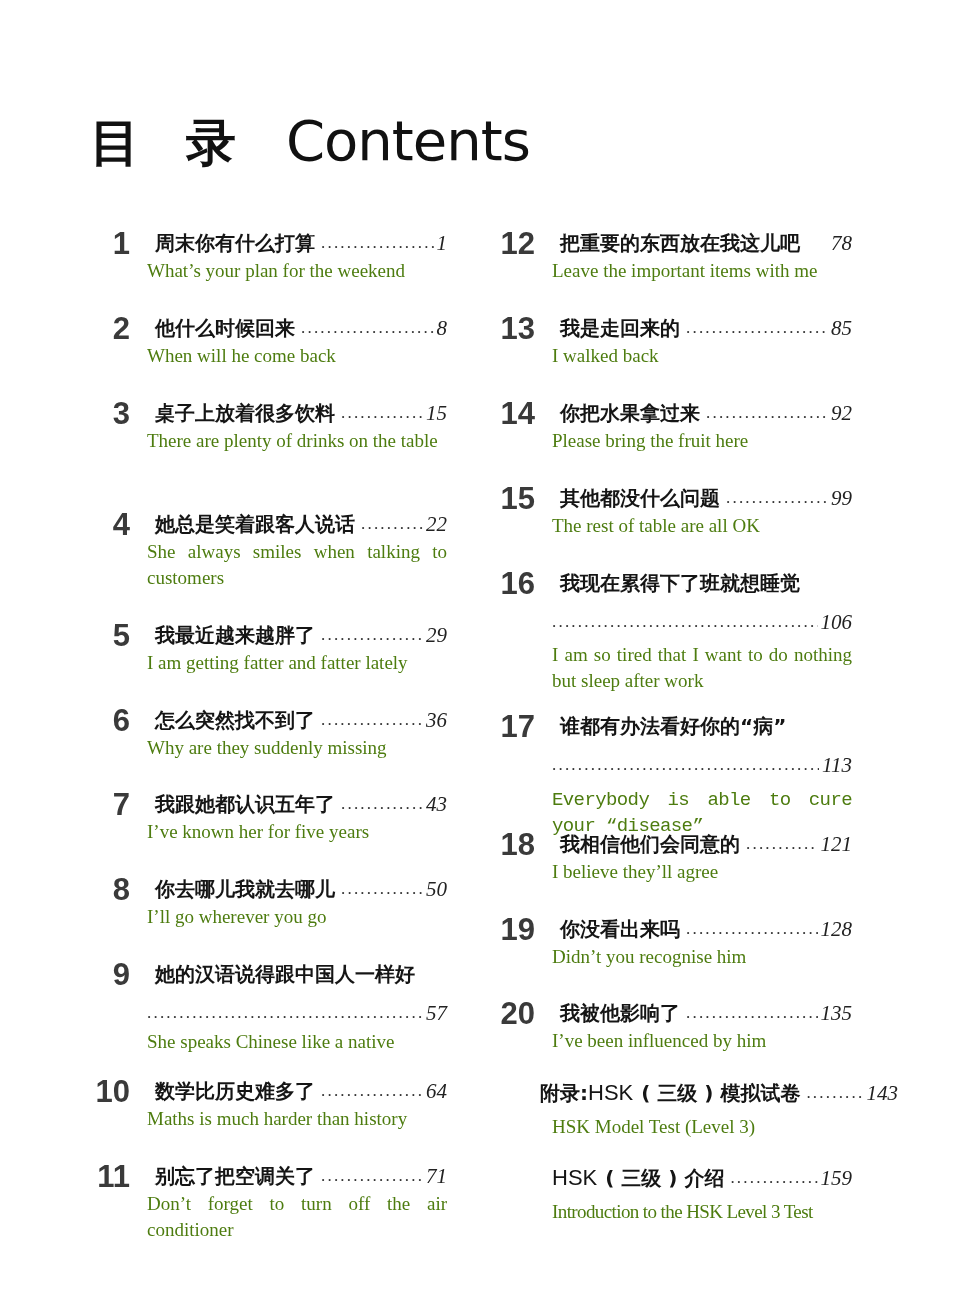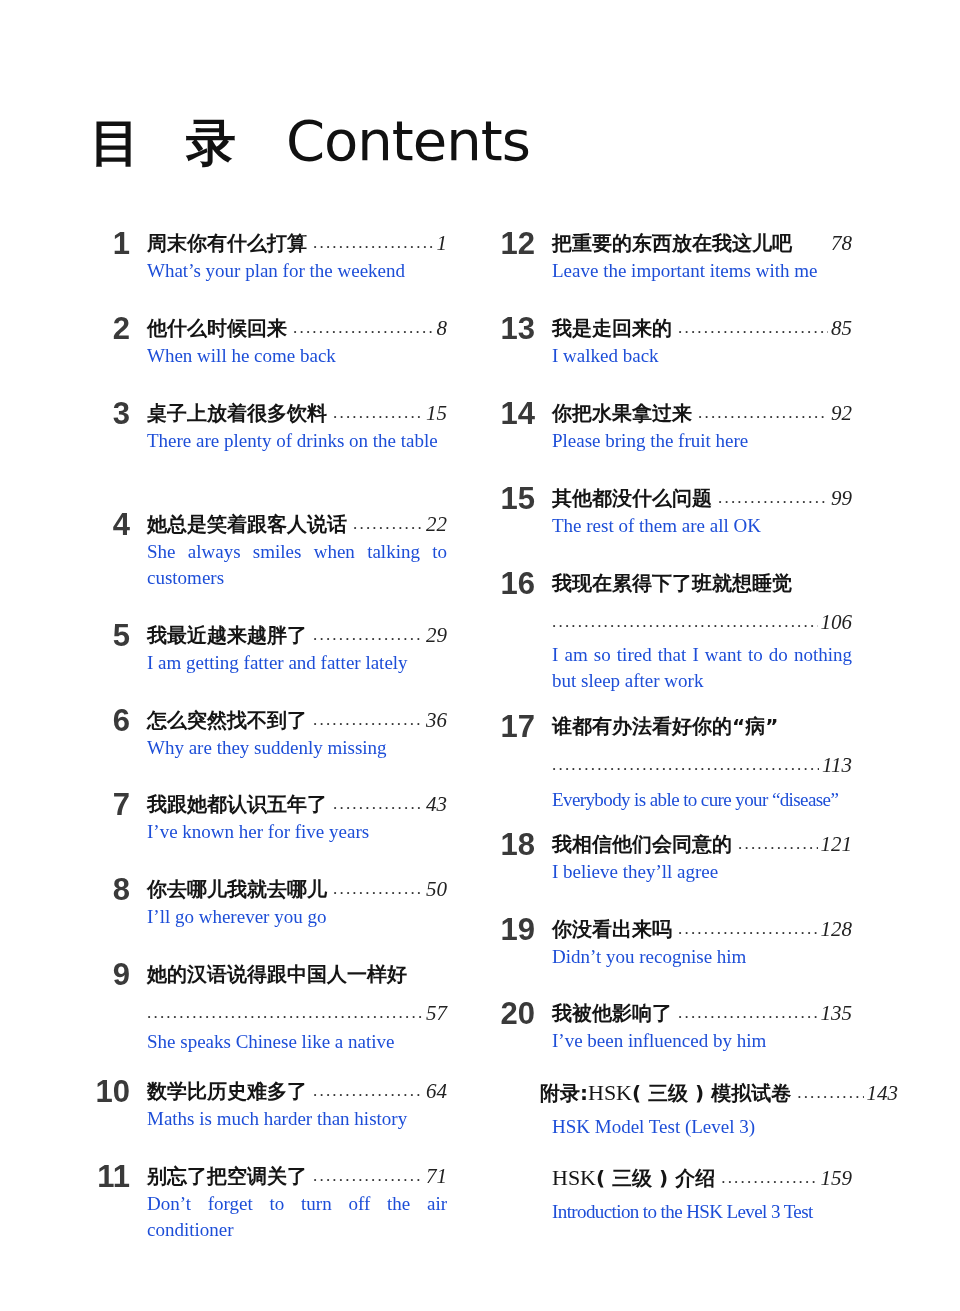"周末你有什么打算" .cn-line .cn { margin-left: none -> 8px }
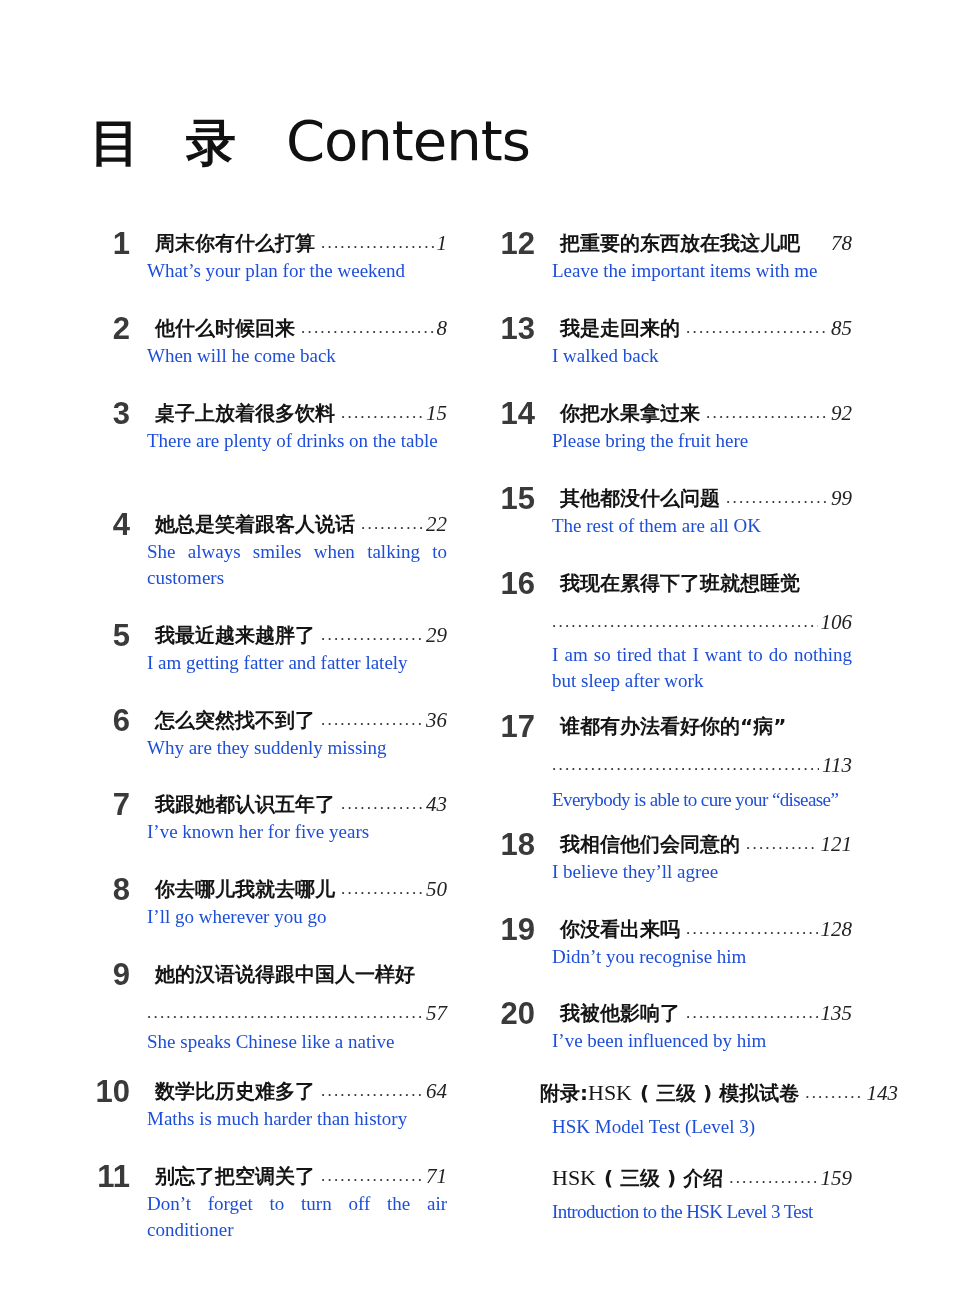"What’s your plan for the" .en { color: #1d4ed8 -> #4d7c0f }
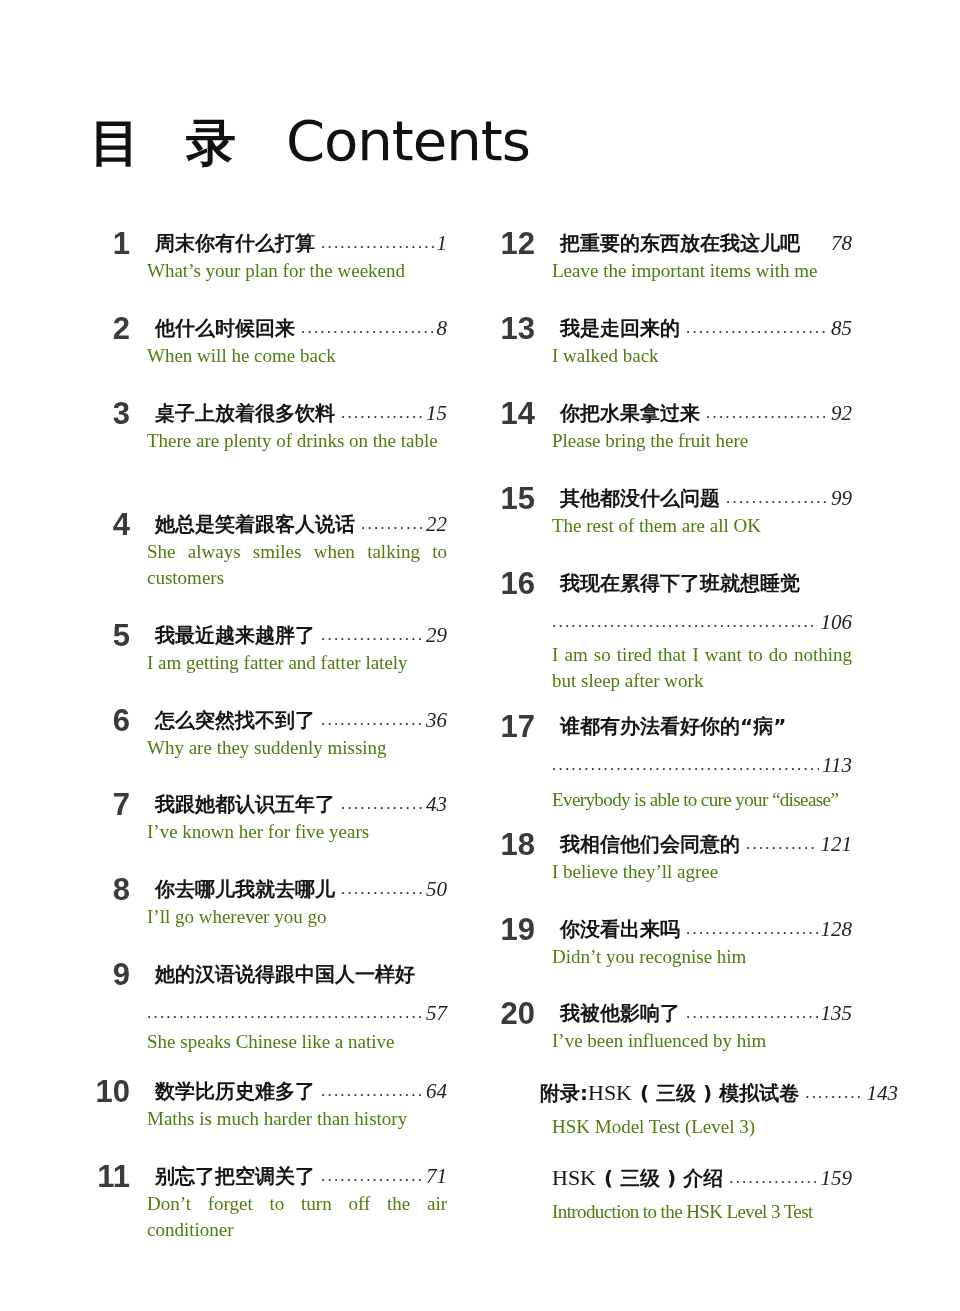"The rest of them are" div.en { text: them -> table }
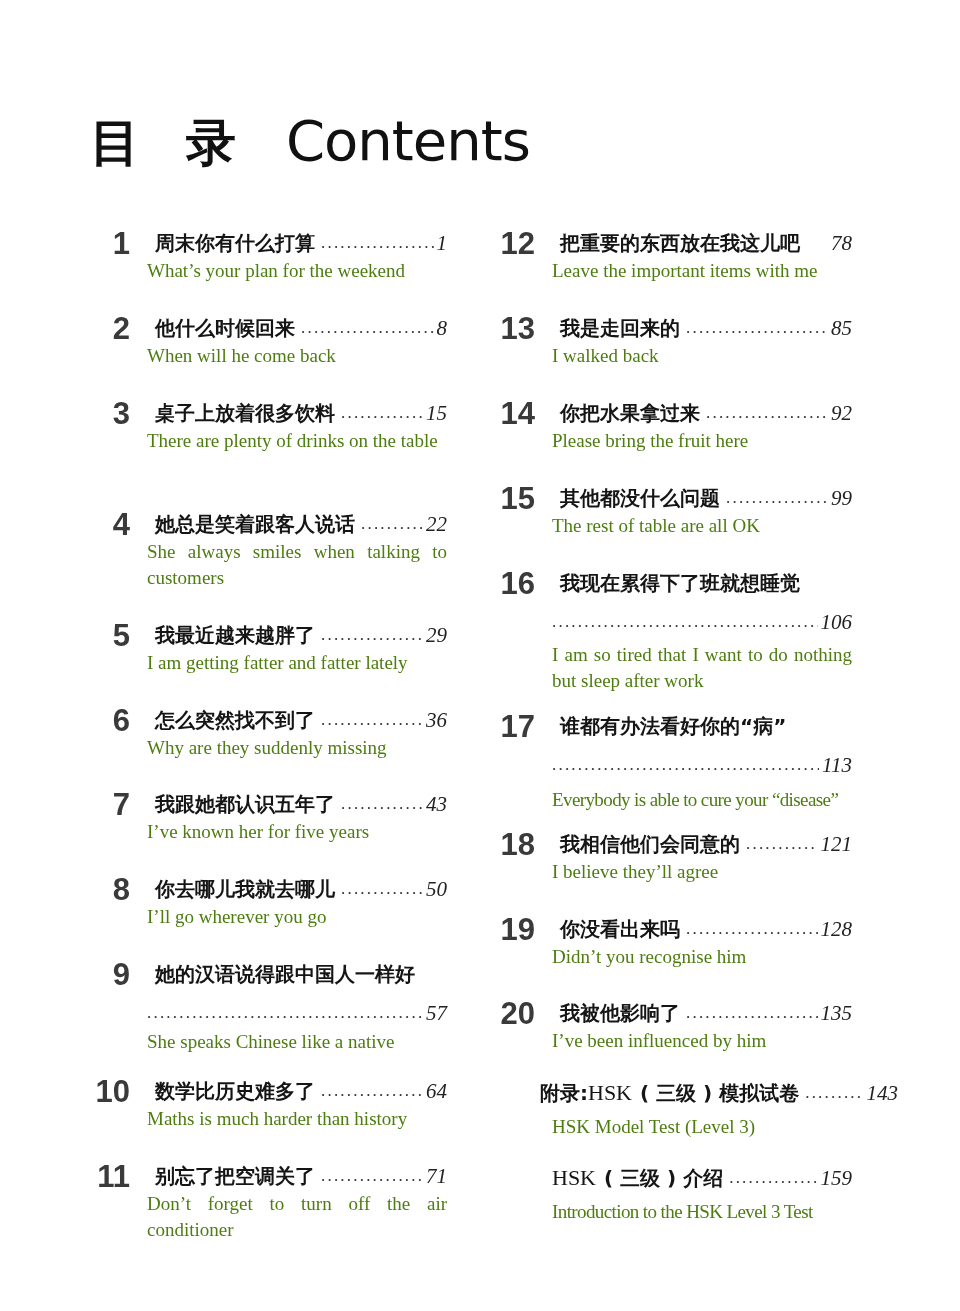"Everybody is able to cure" div.en { font-family: none -> Liberation Mono, monospace }
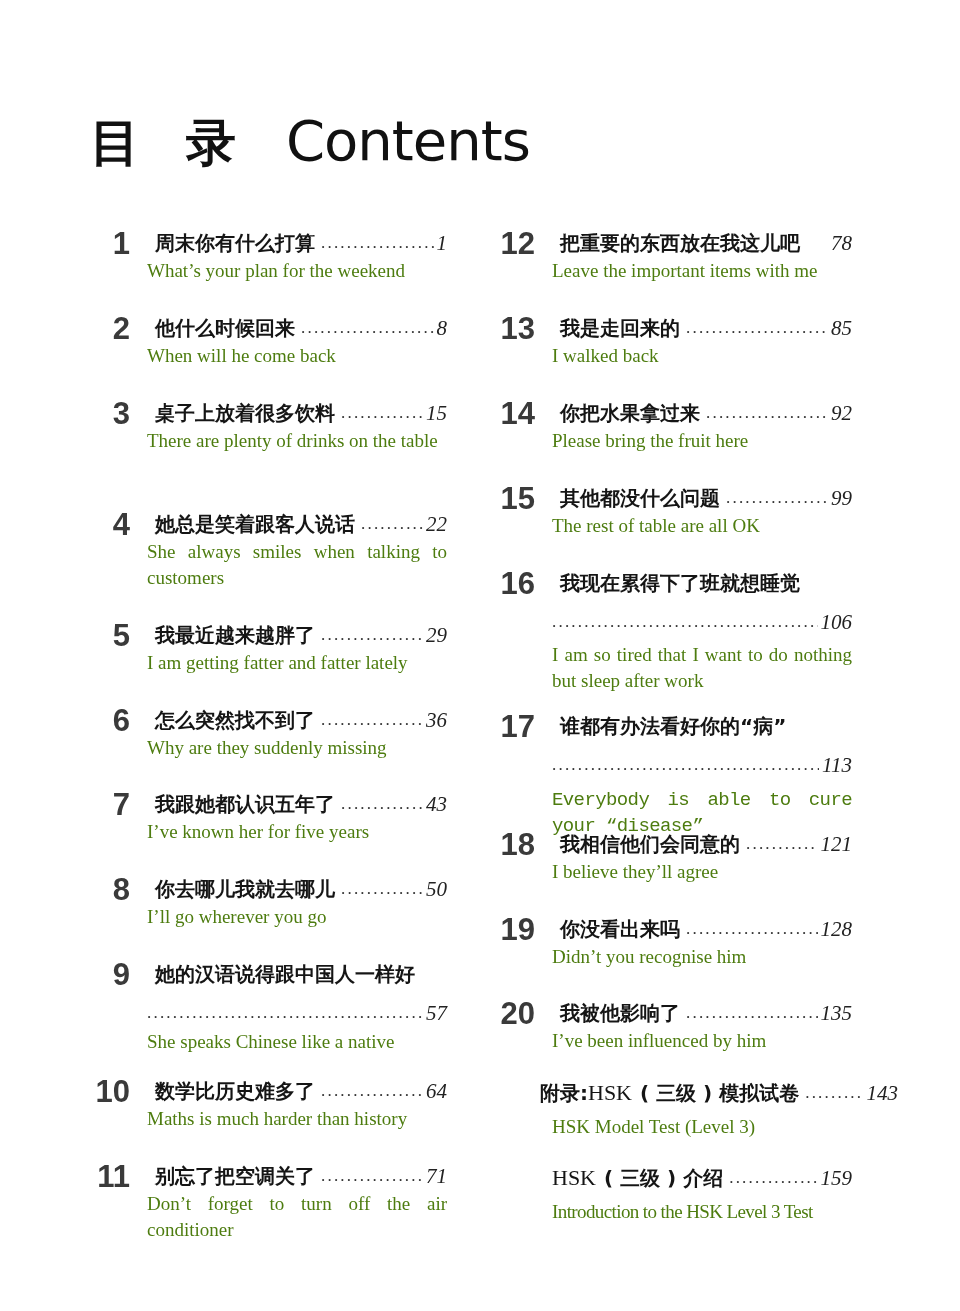"HSK" .hsk { font-family: Liberation Serif, serif -> Liberation Sans, sans-serif }
